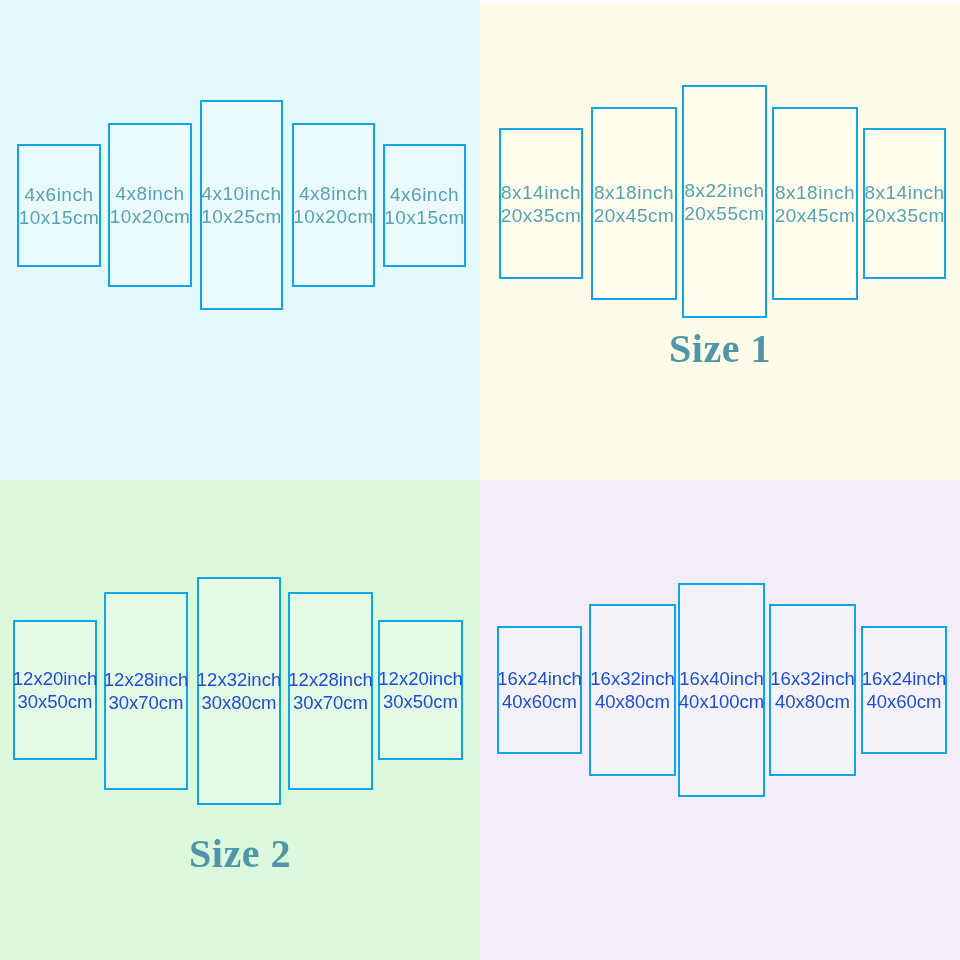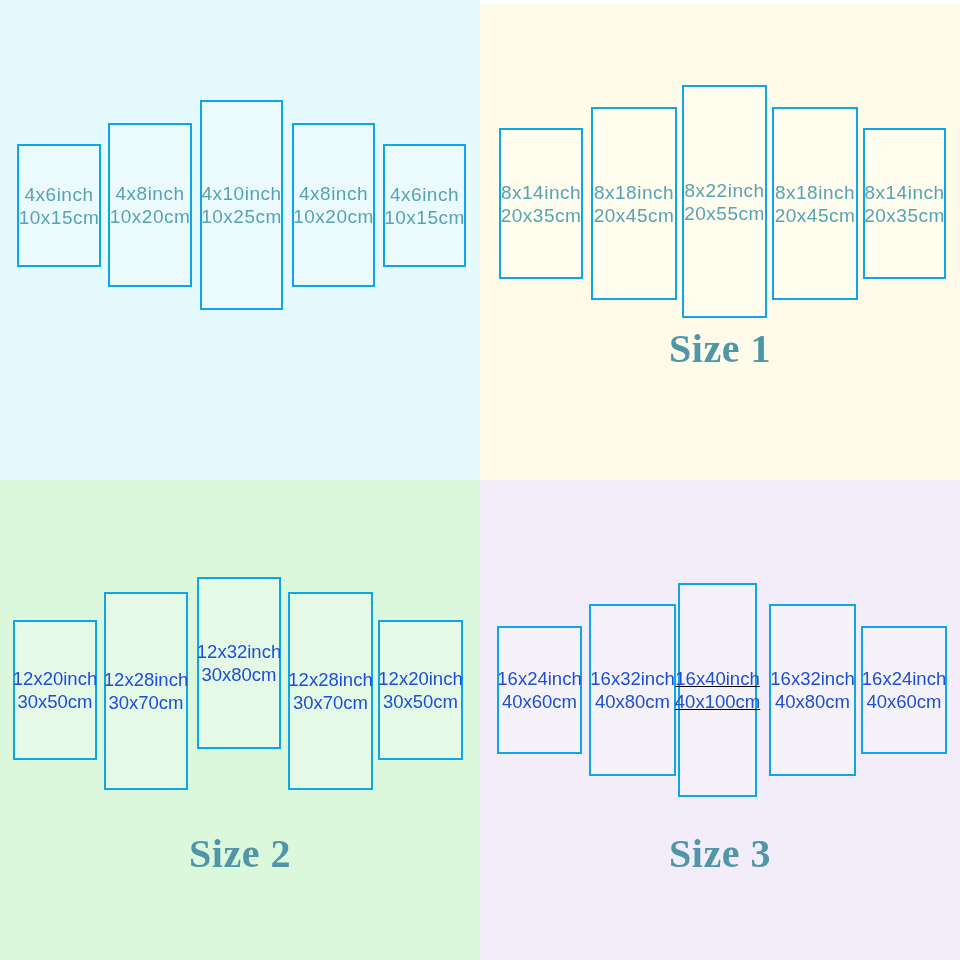"12x32inch" .q2 .p3 { height: 172px -> 228px }
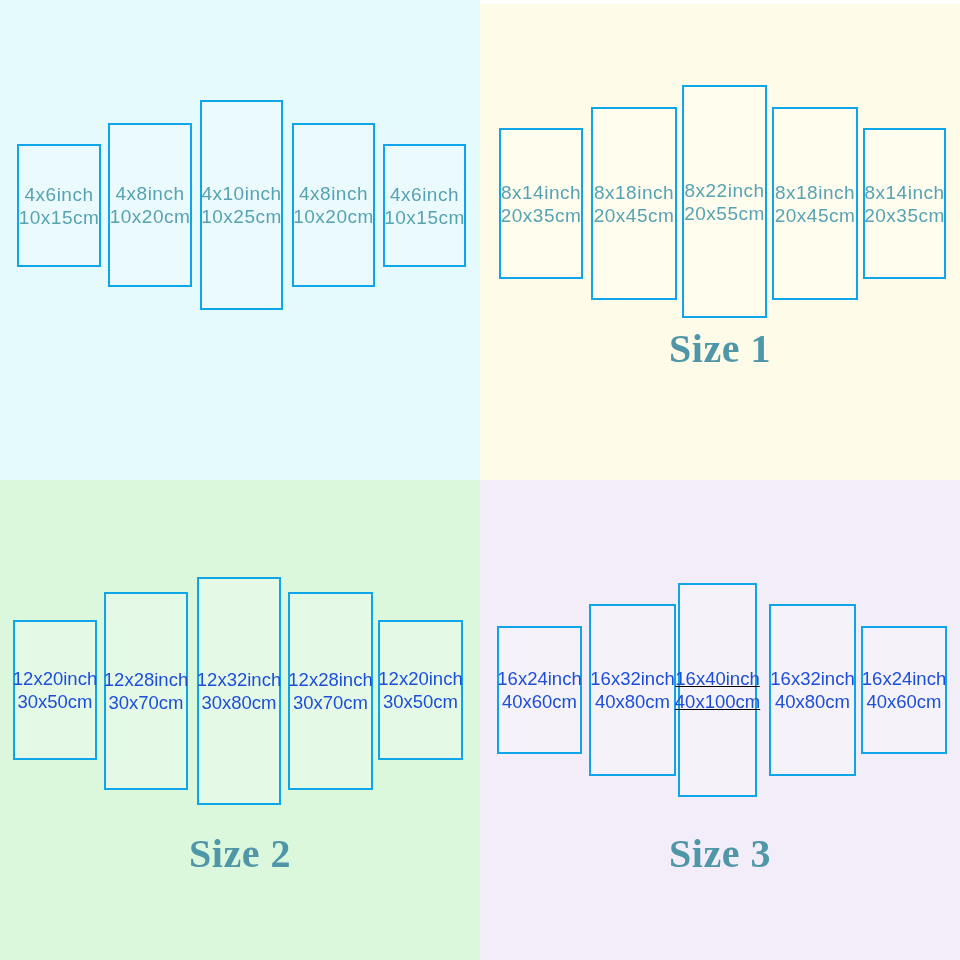"16x40inch" .q3 .p3 { text-decoration: underline -> none; width: 79px -> 87px }
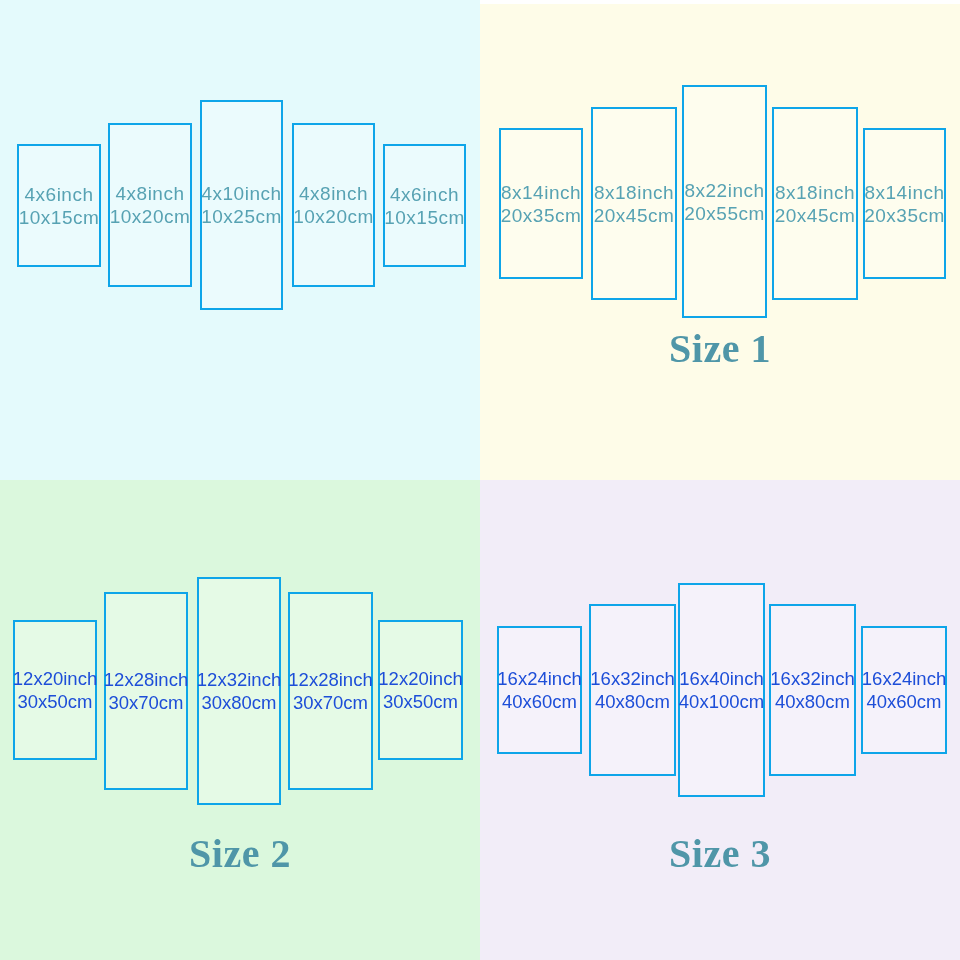"Size 3" div.quad-title { html: <div>Size 3</div> -> none }
